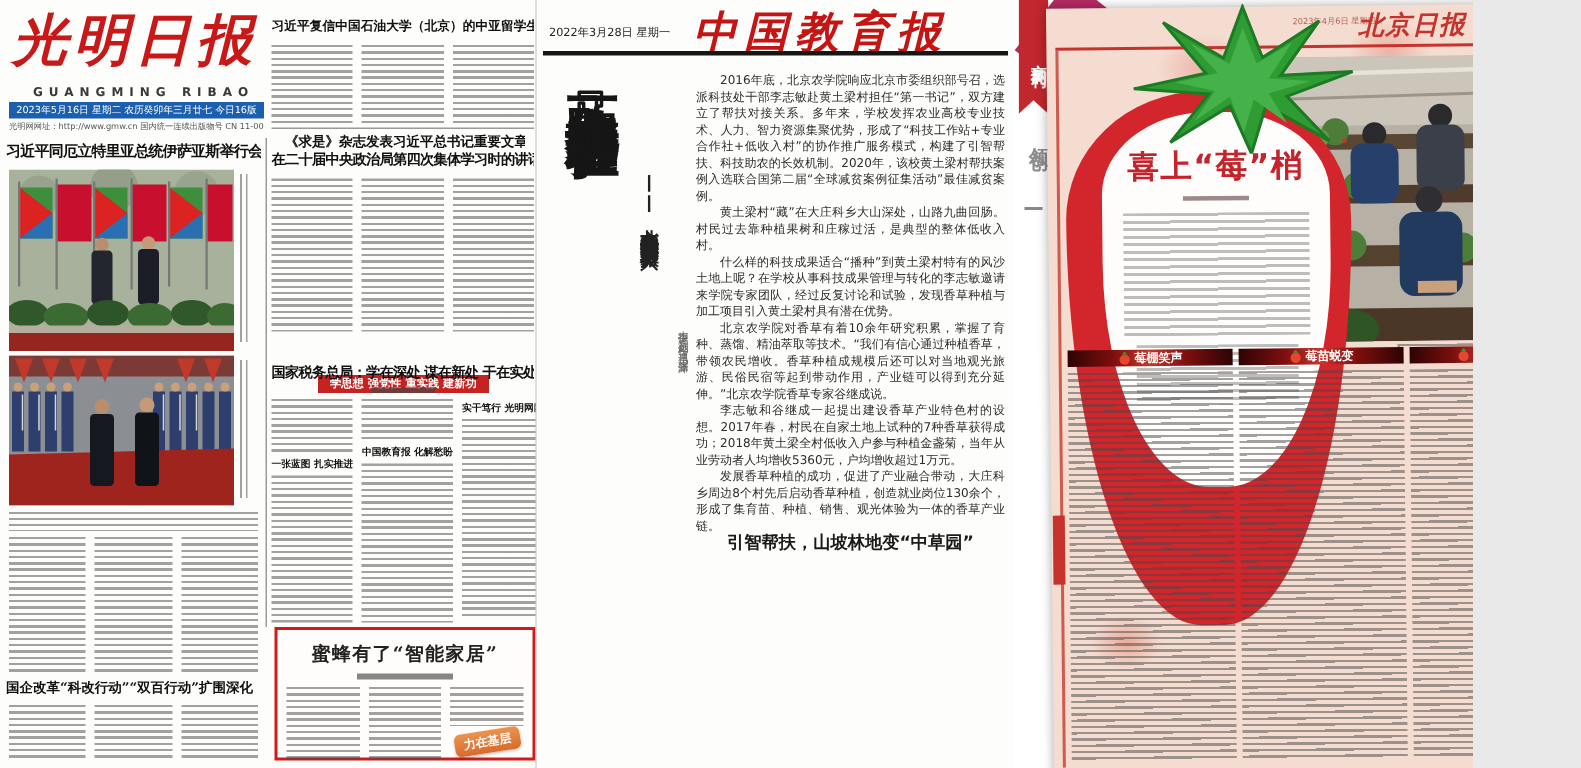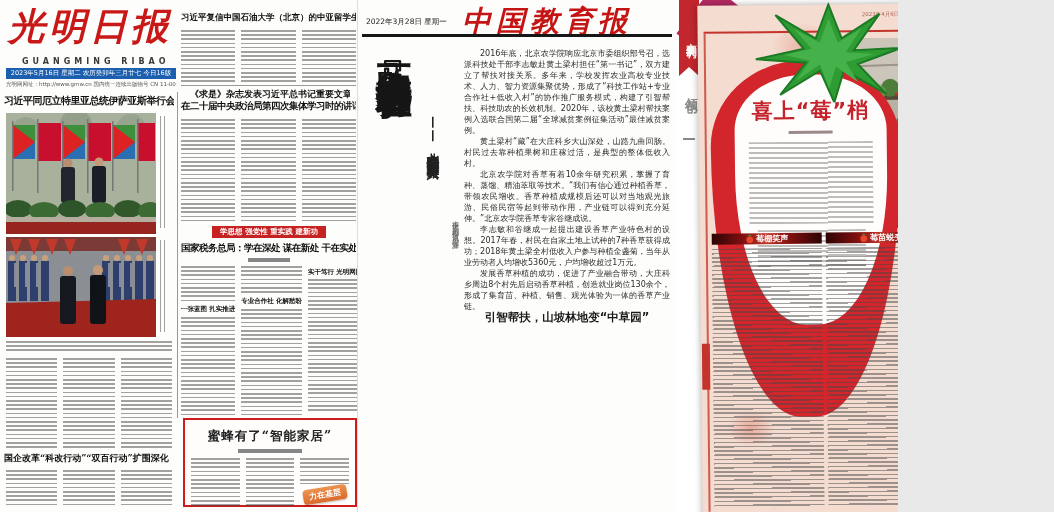"光明日报" #stage { width: 898px -> 982px }
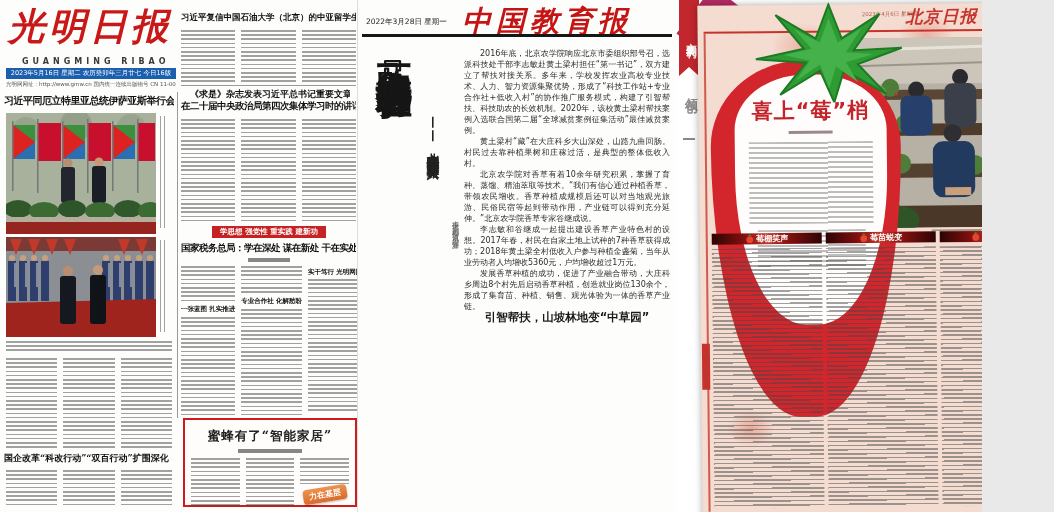"什么样的科技成果适合“播种”到黄土梁村特有的风沙土地上呢？在学校从事科技成果管理" p { html: none -> <p>什么样的科技成果适合“播种”到黄土梁村特有的风沙土地上呢？在学校从事科技成果管理与转化的李志敏邀请来学院专家团队，经过反复讨论和试验，发现香草种植与加工项目引入黄土梁村具有潜在优势。</p> }
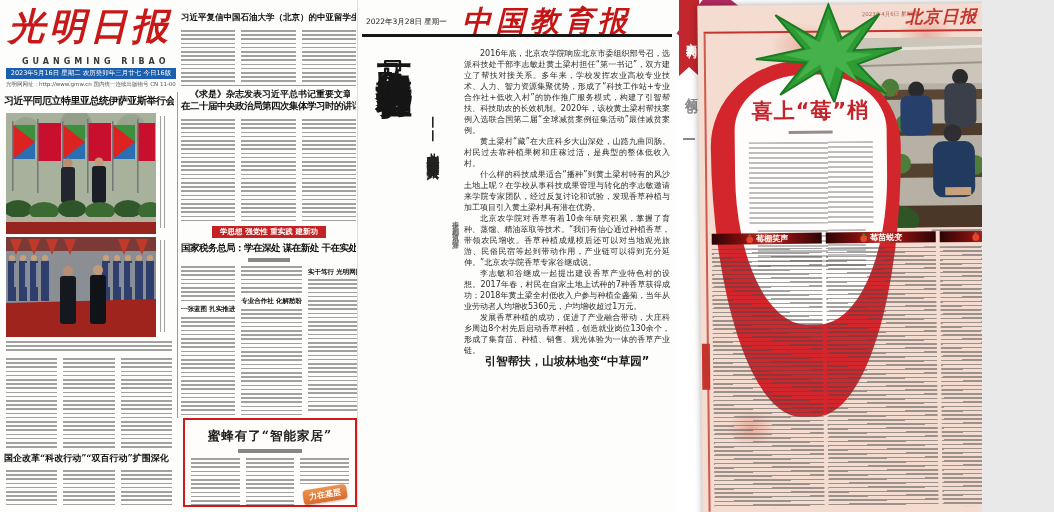"学思想 强党性 重实践 建新功" .badge { margin-top: none -> 24px }
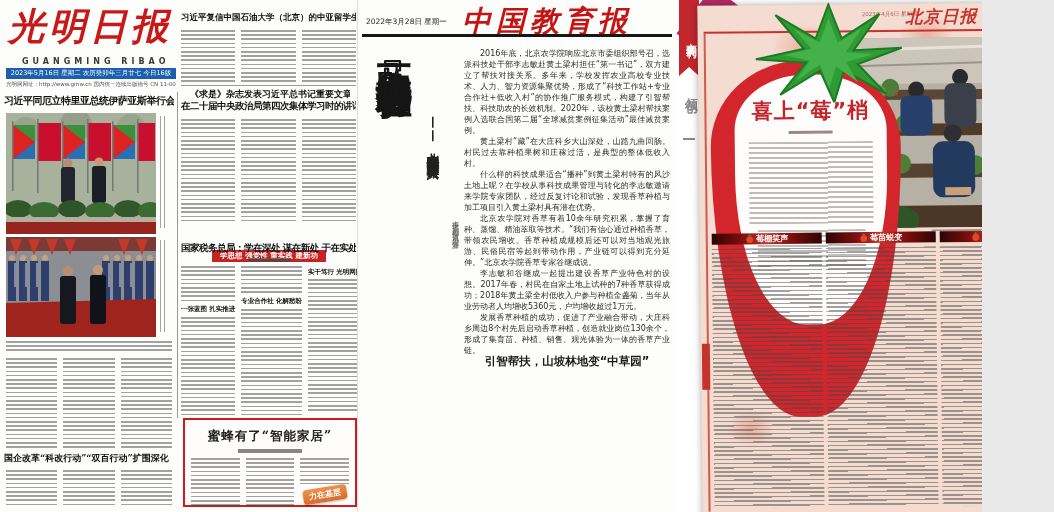"专业合作社 化解愁盼" div { text: 专业合作社 -> 中国教育报 }
